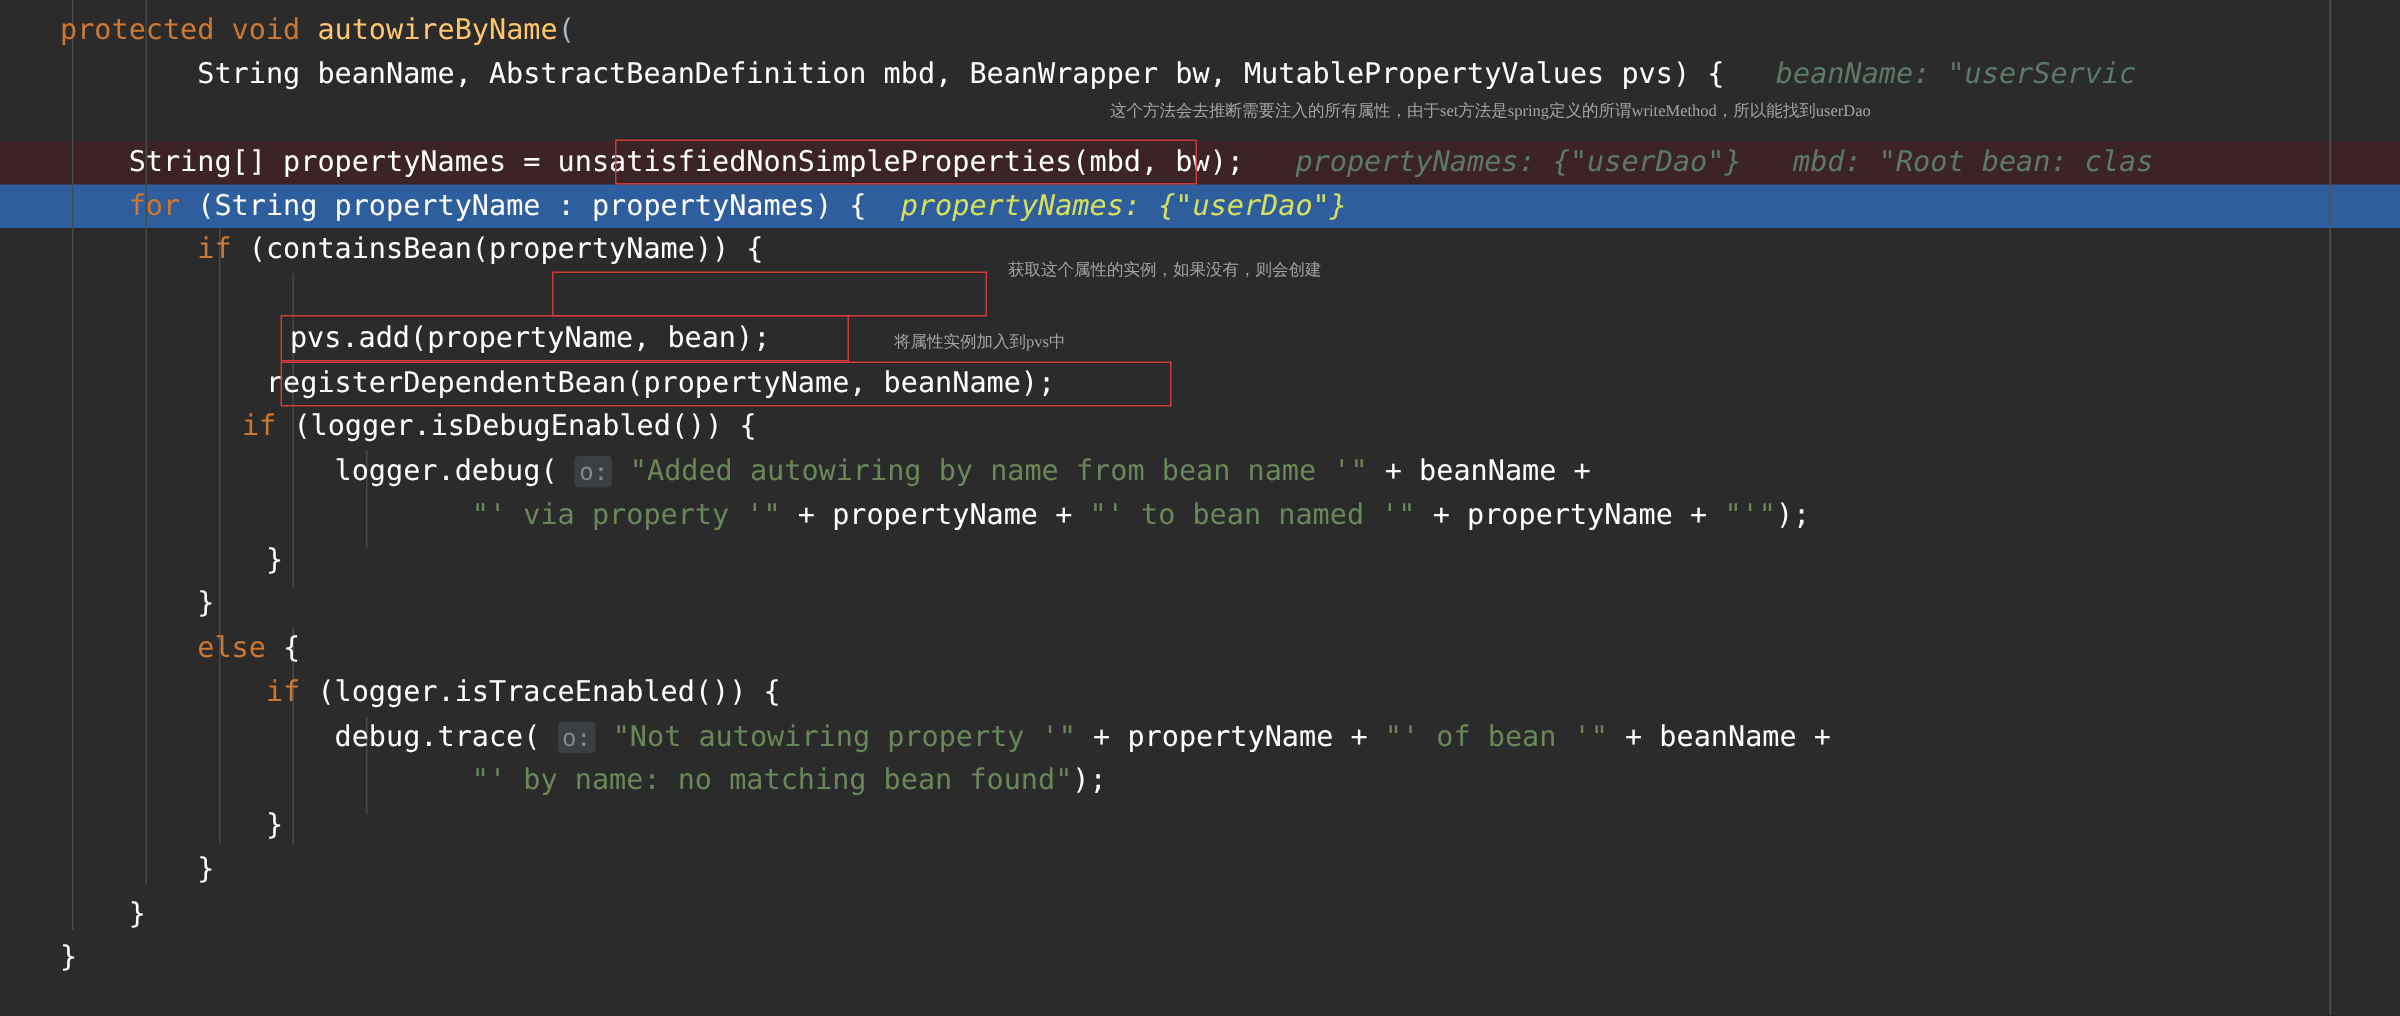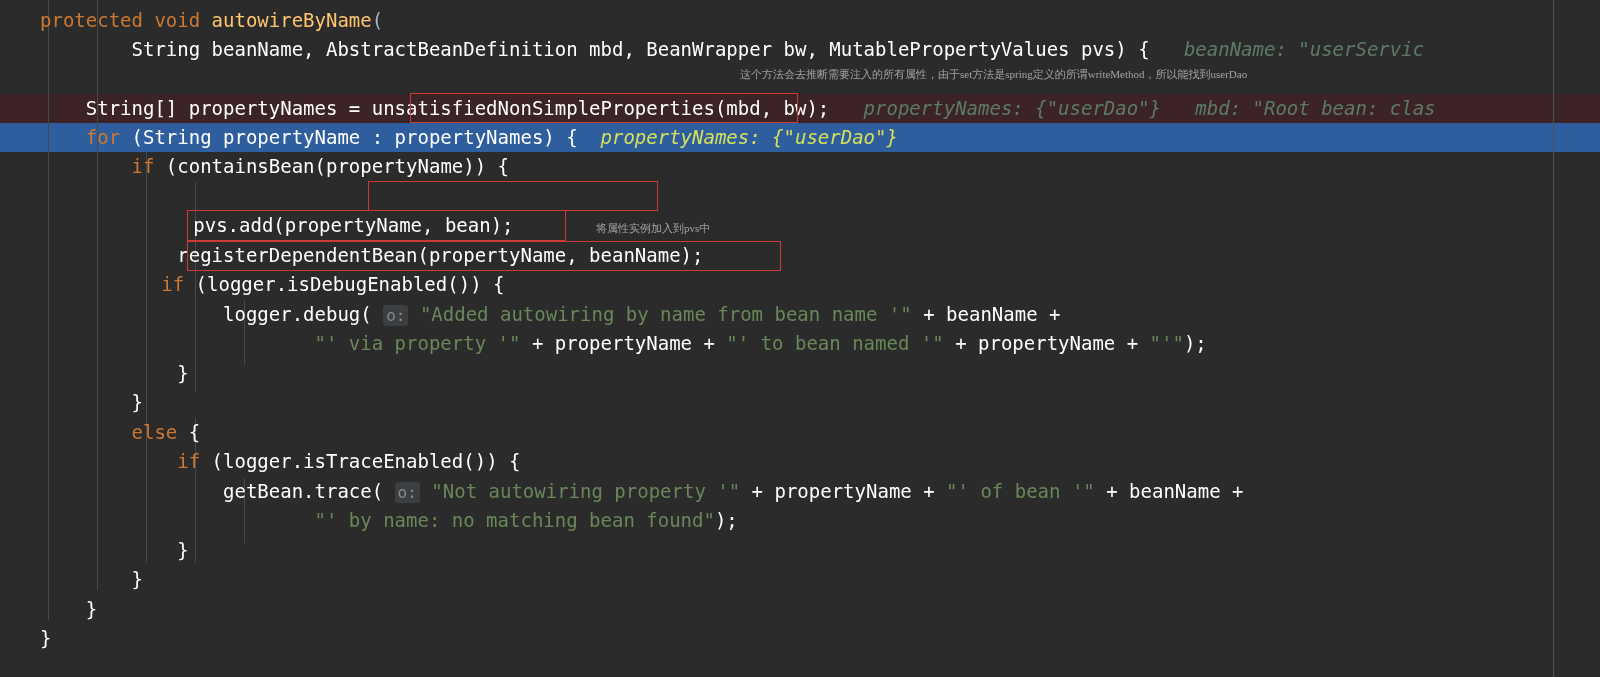"获取这个属性的实例，如果没有，则会创建" div.annot { html: none -> <div>获取这个属性的实例，如果没有，则会创建</div> }
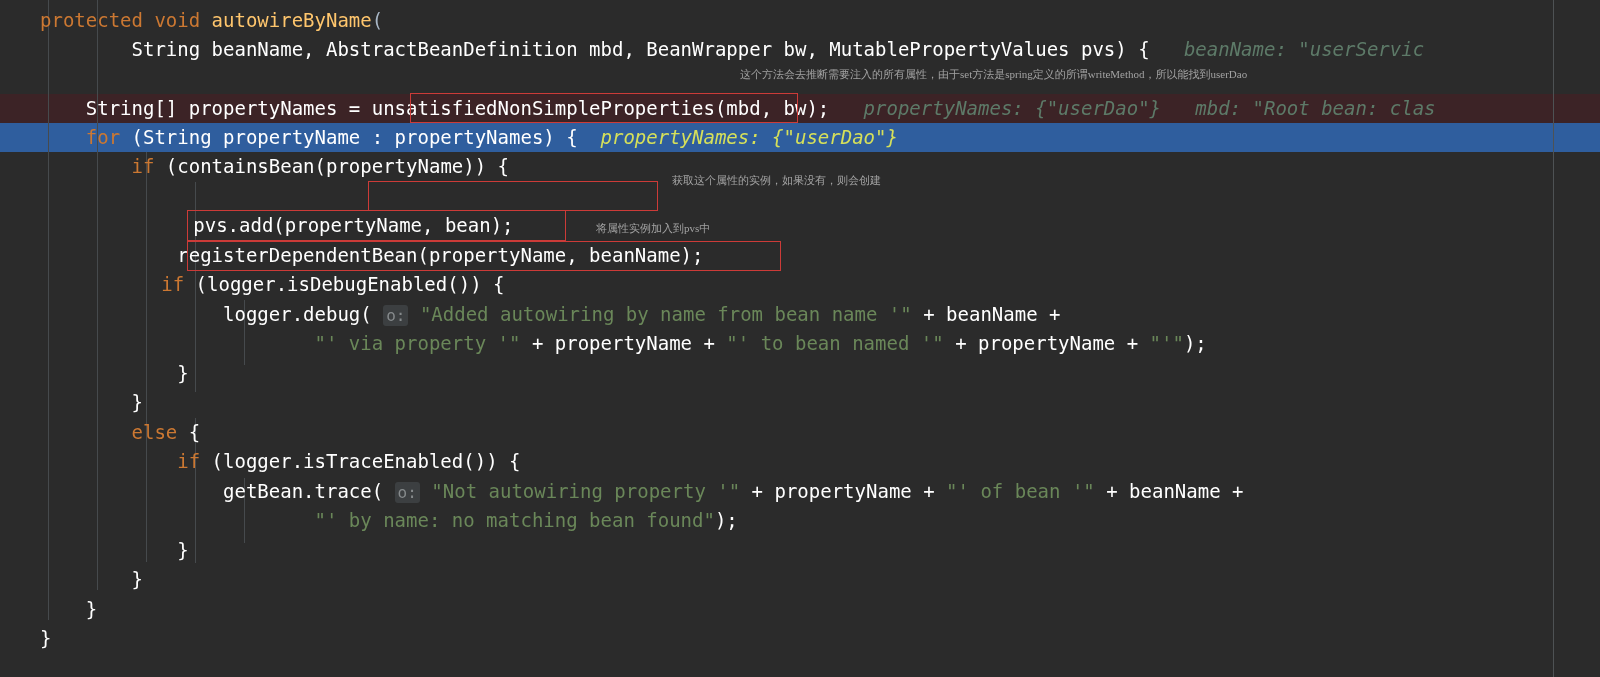"getBean.trace(" span.plain { text: getBean.trace -> debug.trace }
